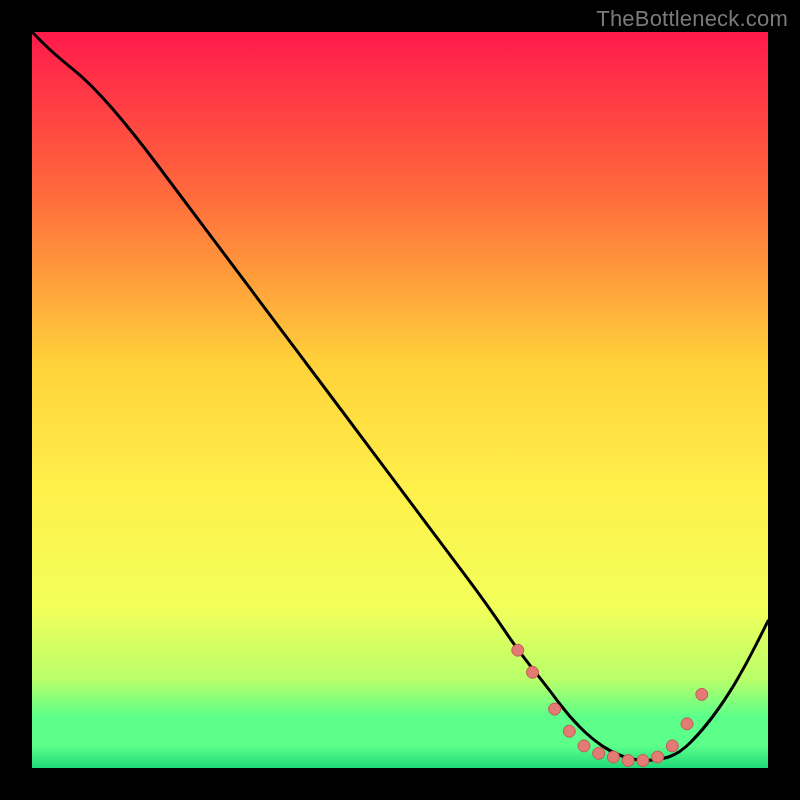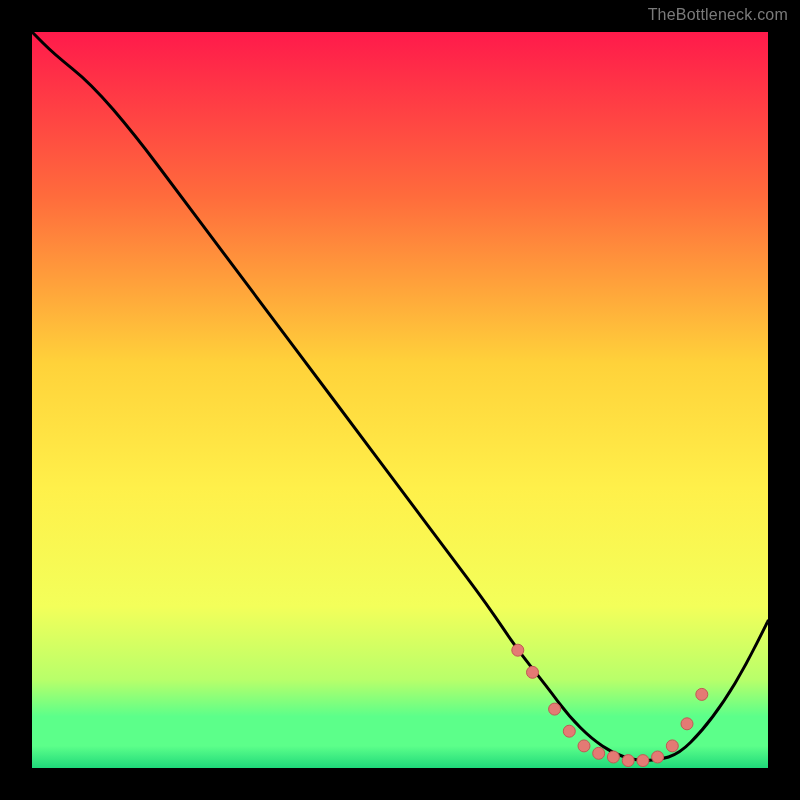"TheBottleneck.com" .watermark { font-size: 16px -> 22px }
